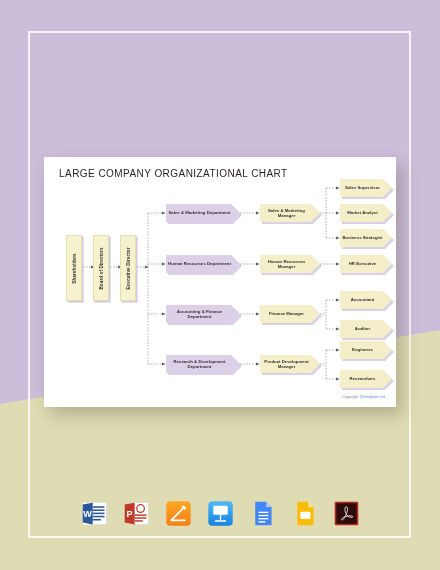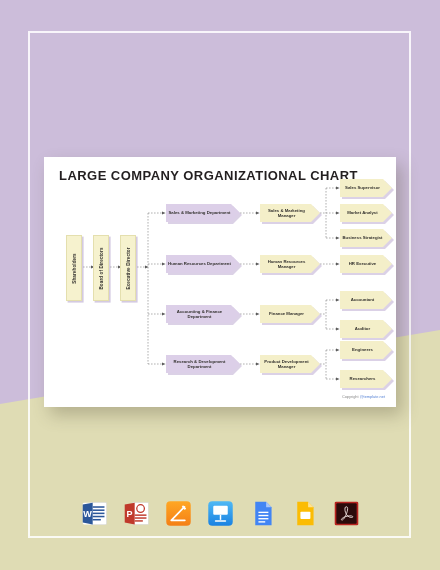"LARGE COMPANY ORGANIZATIONAL CHART" #chart-title { font-size: 13px -> 10px; font-weight: bold -> normal }
